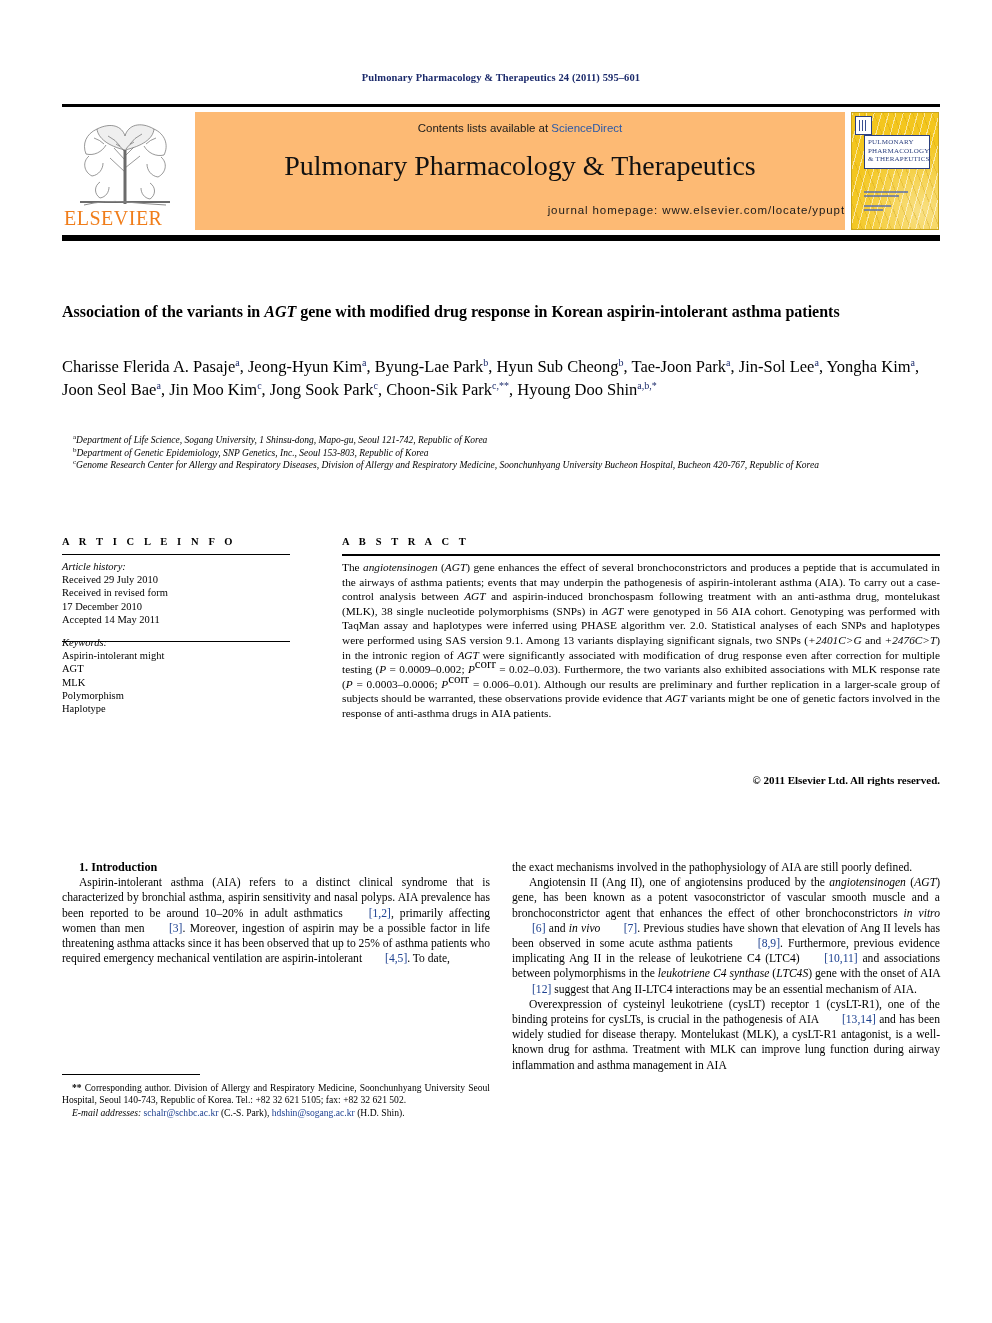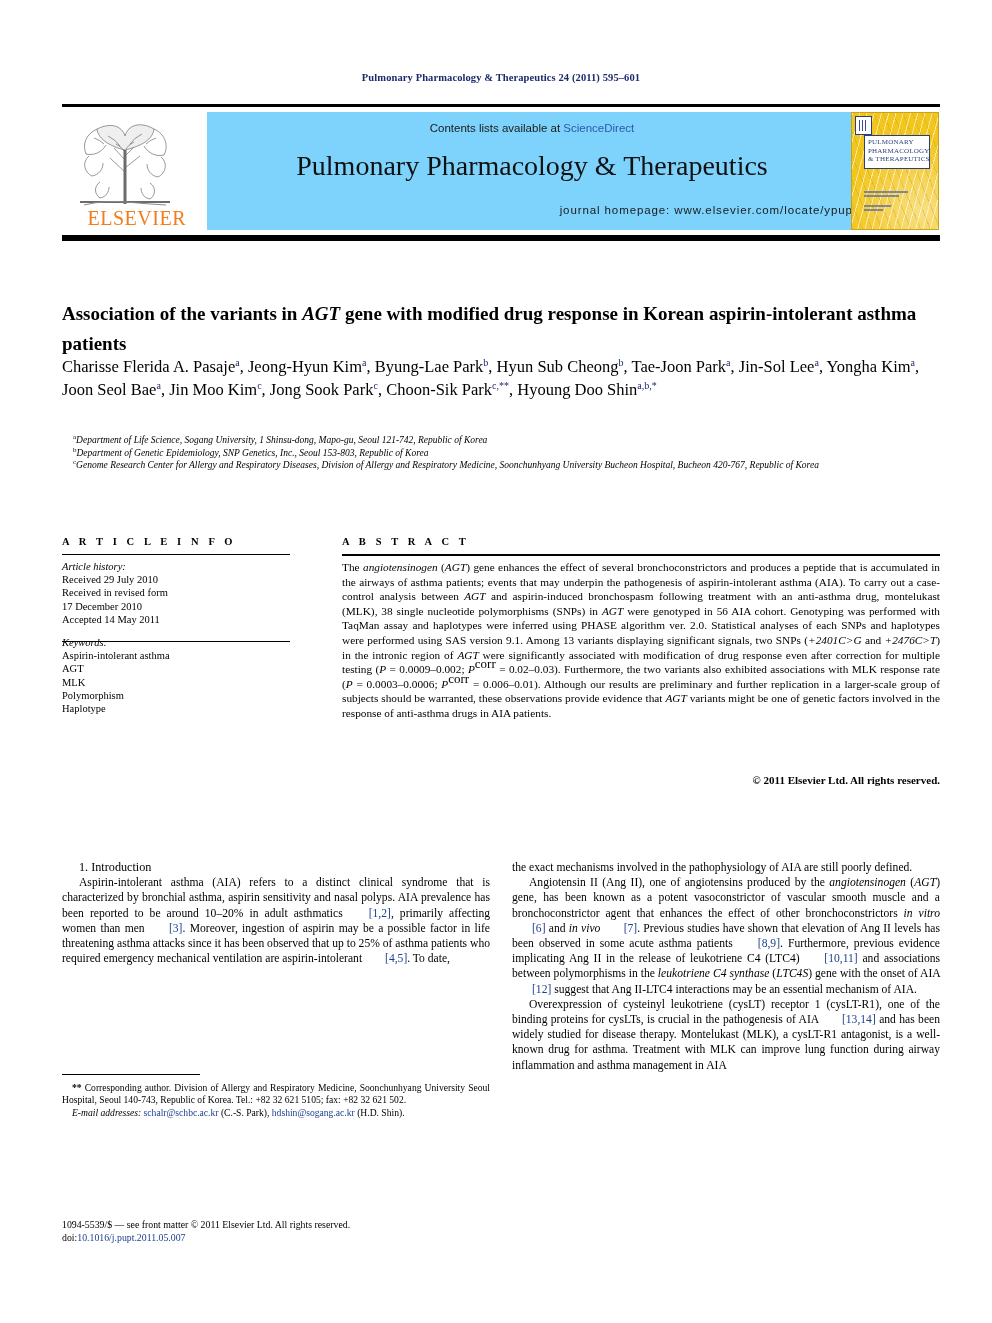"Contents lists available at" .banner { background: #7dd3fc -> #fdba74; left: 145px -> 133px }
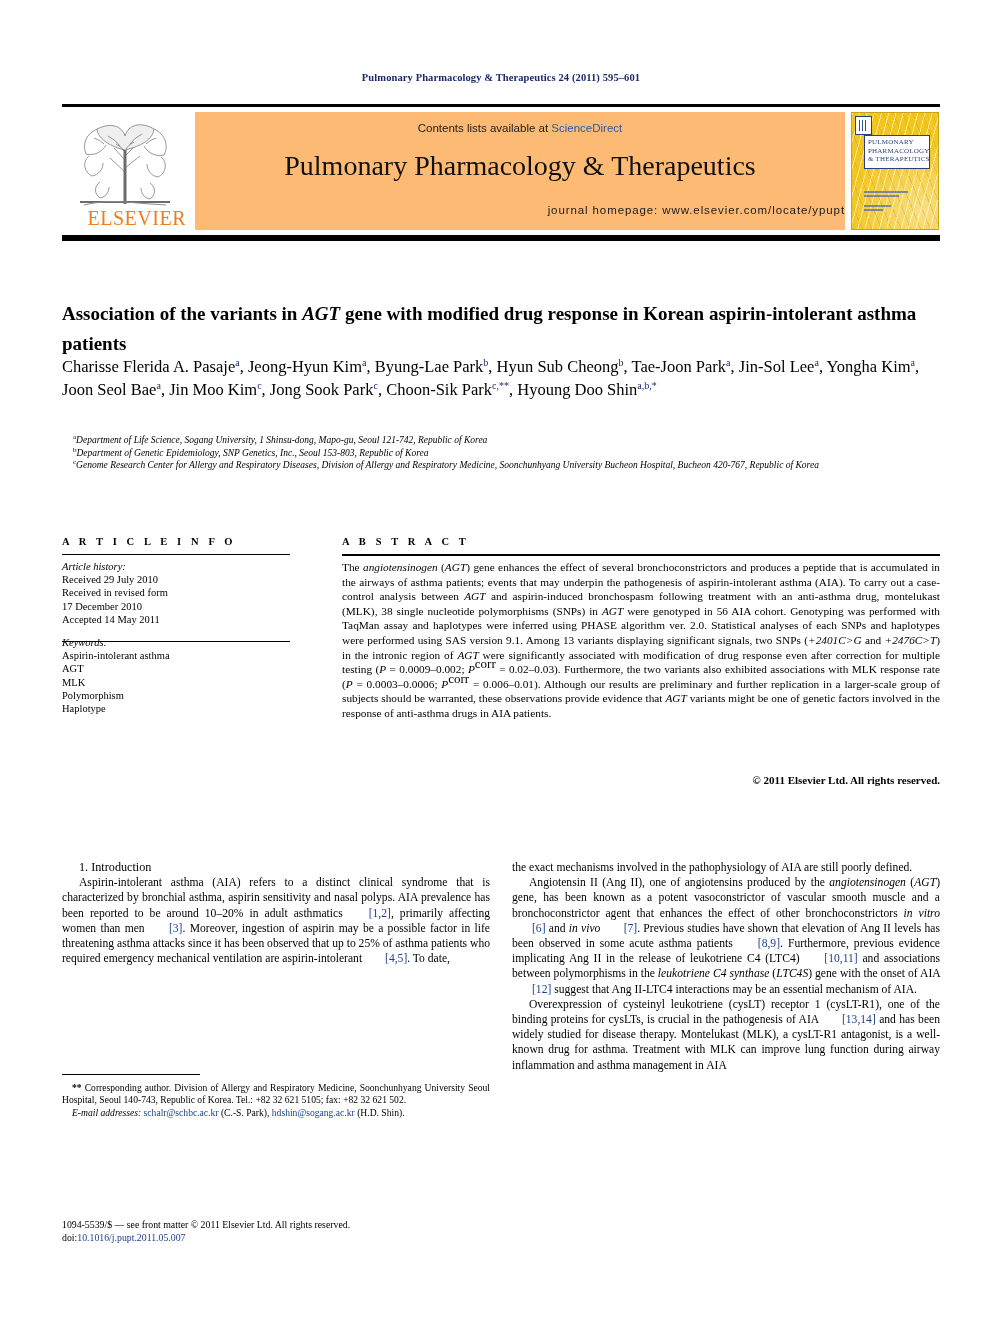"ELSEVIER" .elsevier-word { text-align: right -> left }
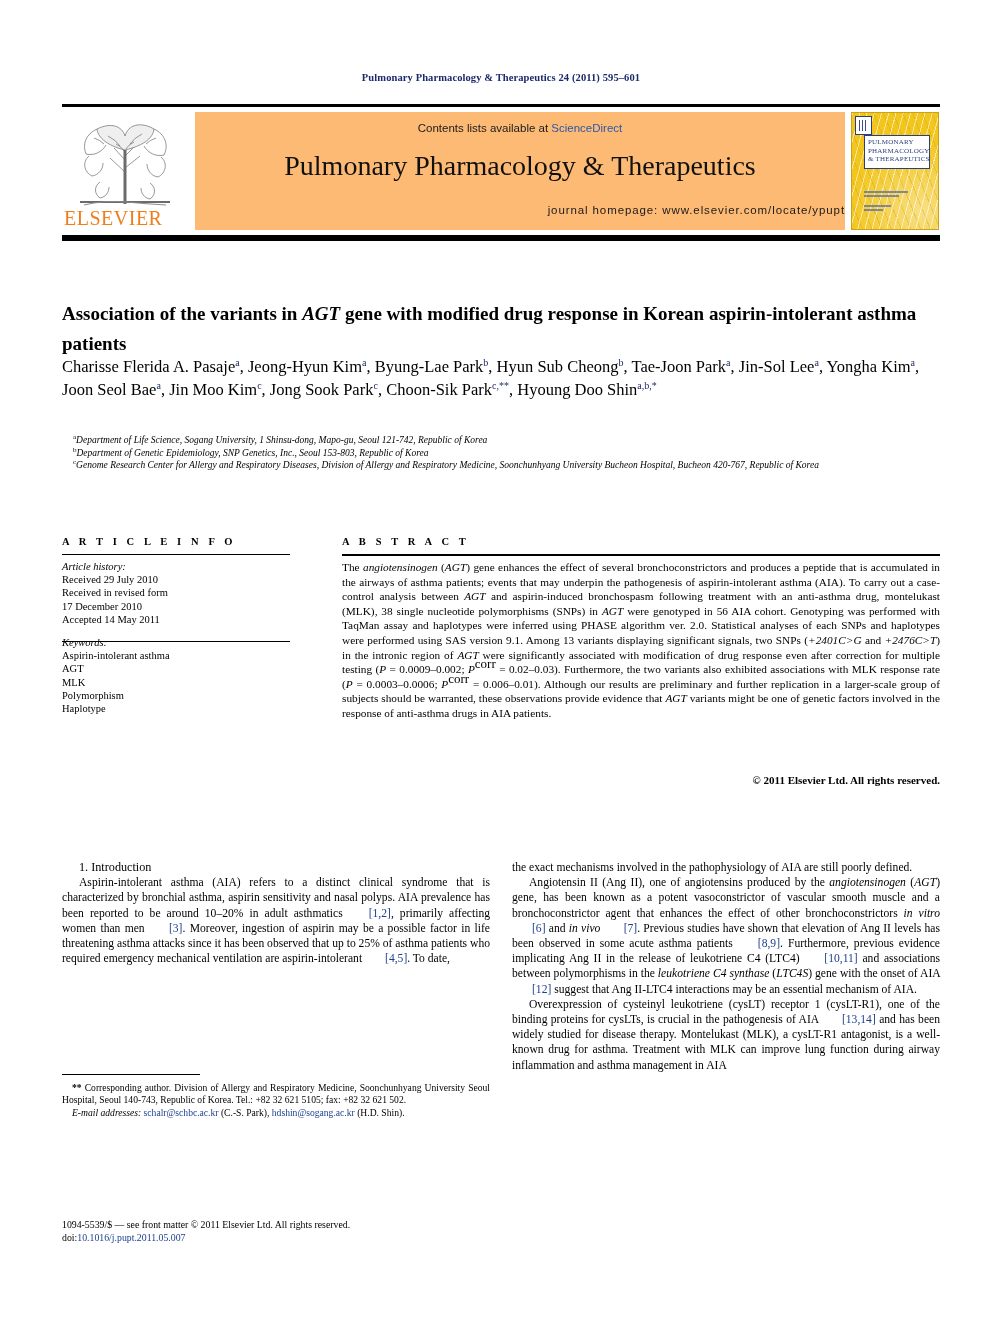"Association of the variants in" .title { font-size: 19px -> 16px }
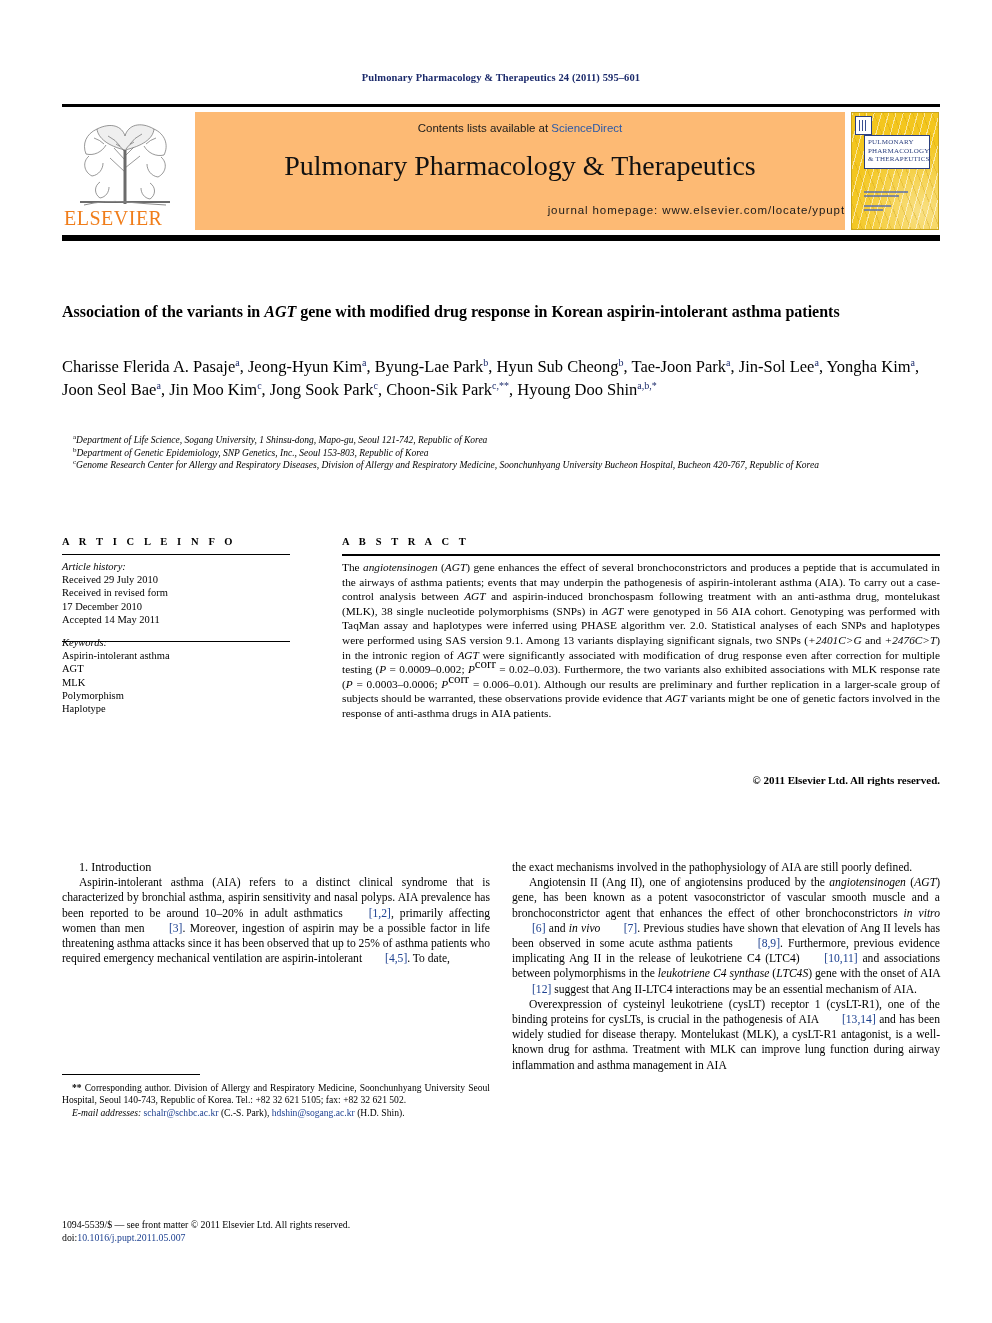"Aspirin-intolerant asthma" div { text: asthma -> might }
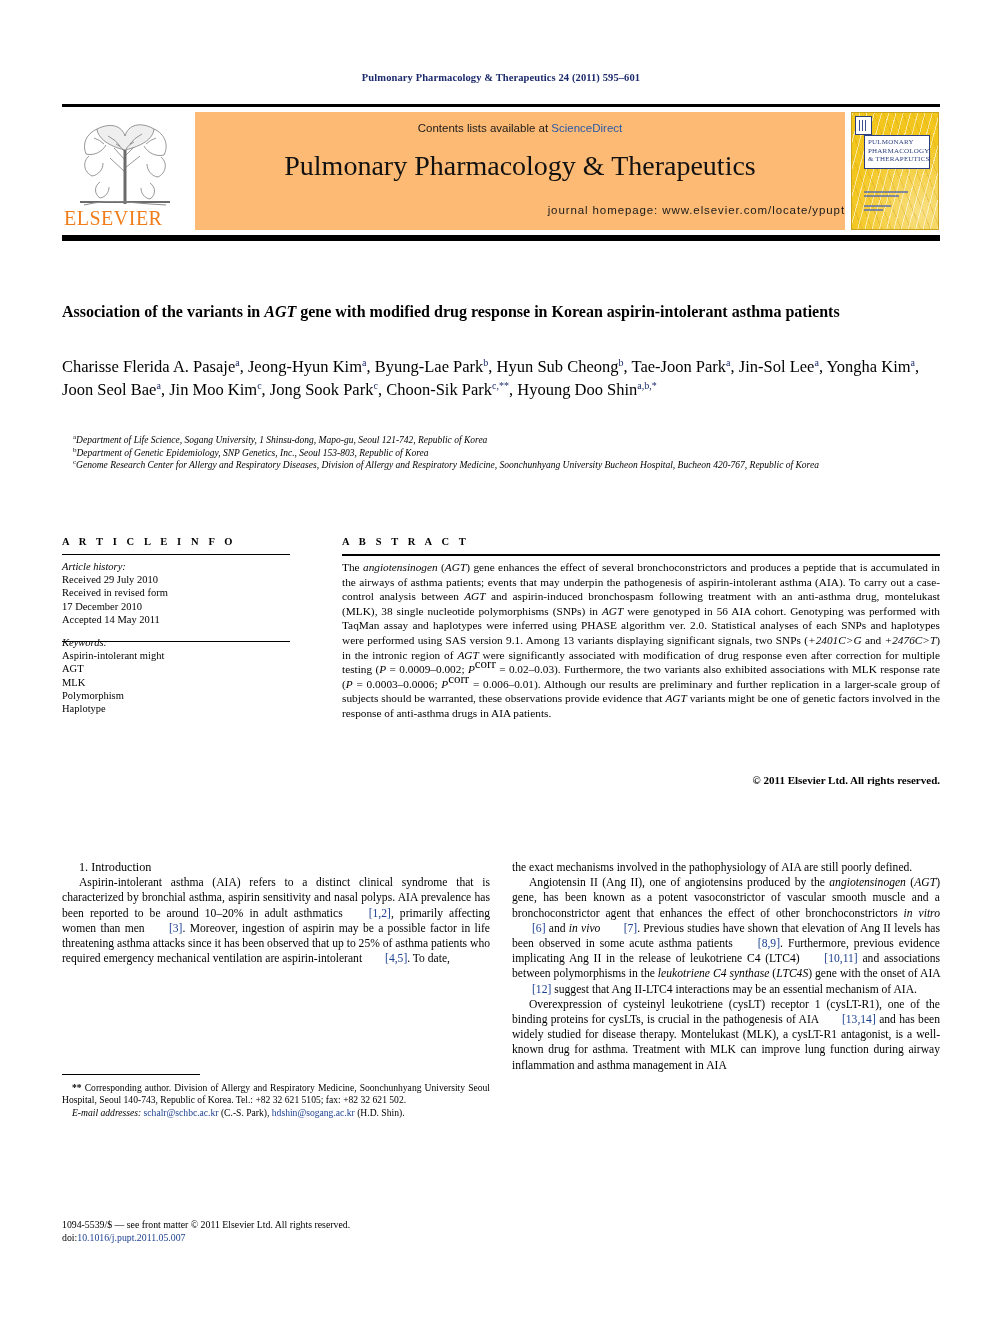"1. Introduction" .secnum { font-weight: normal -> bold }
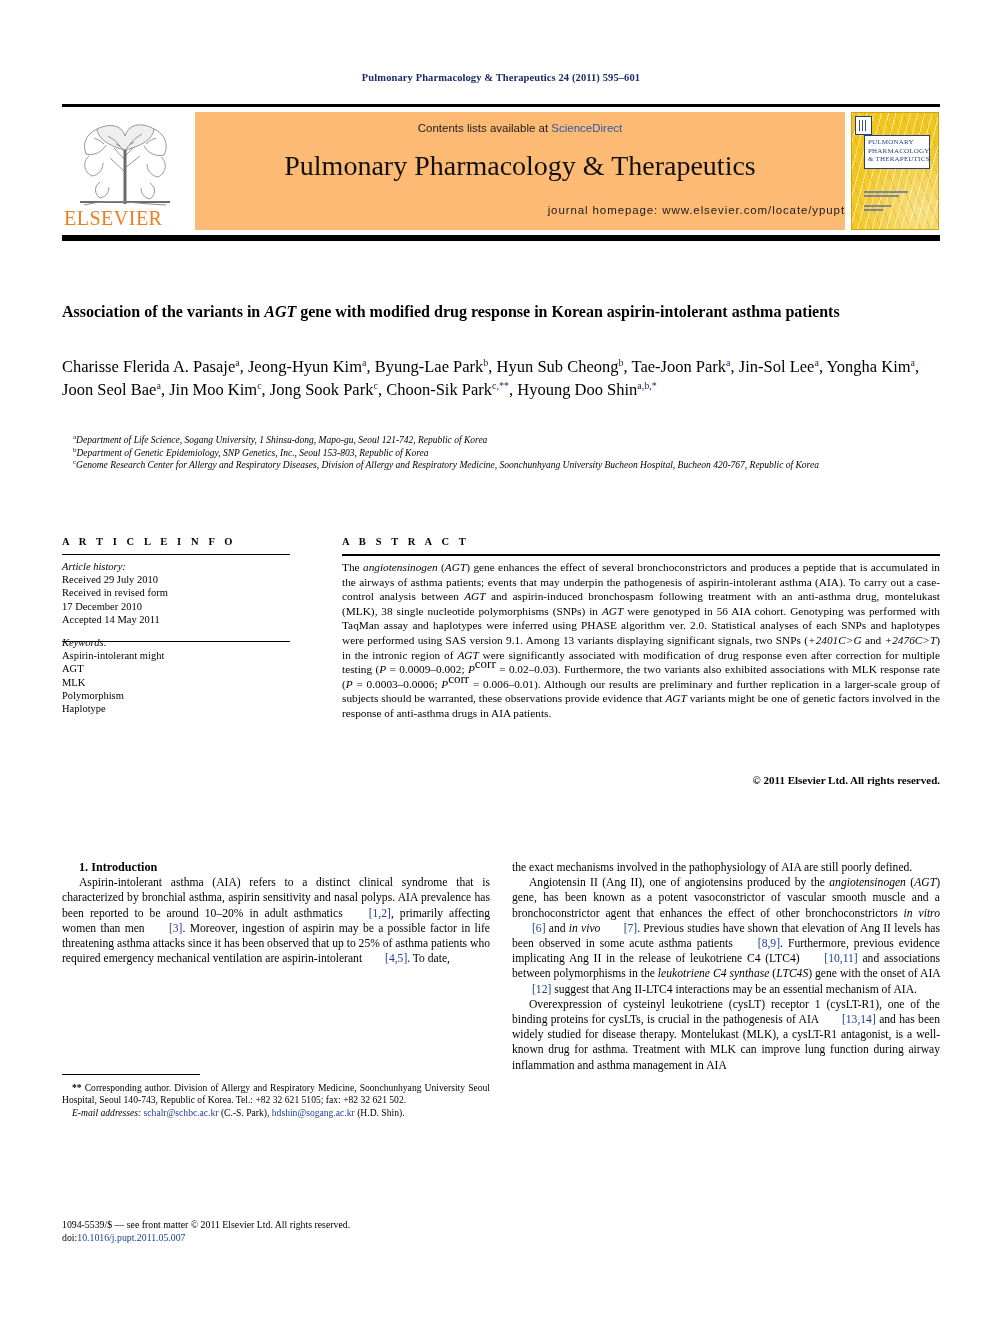"1094-5539/$ — see front matter" div.colophon { html: <div> <div>1094-5539/$ — see front matter © 2011 Elsevier Ltd. All rights reserved.</div> <div> <span>doi:</span><span>10.1016/j.pupt.2011.05.007</span> </div> </div> -> none }
